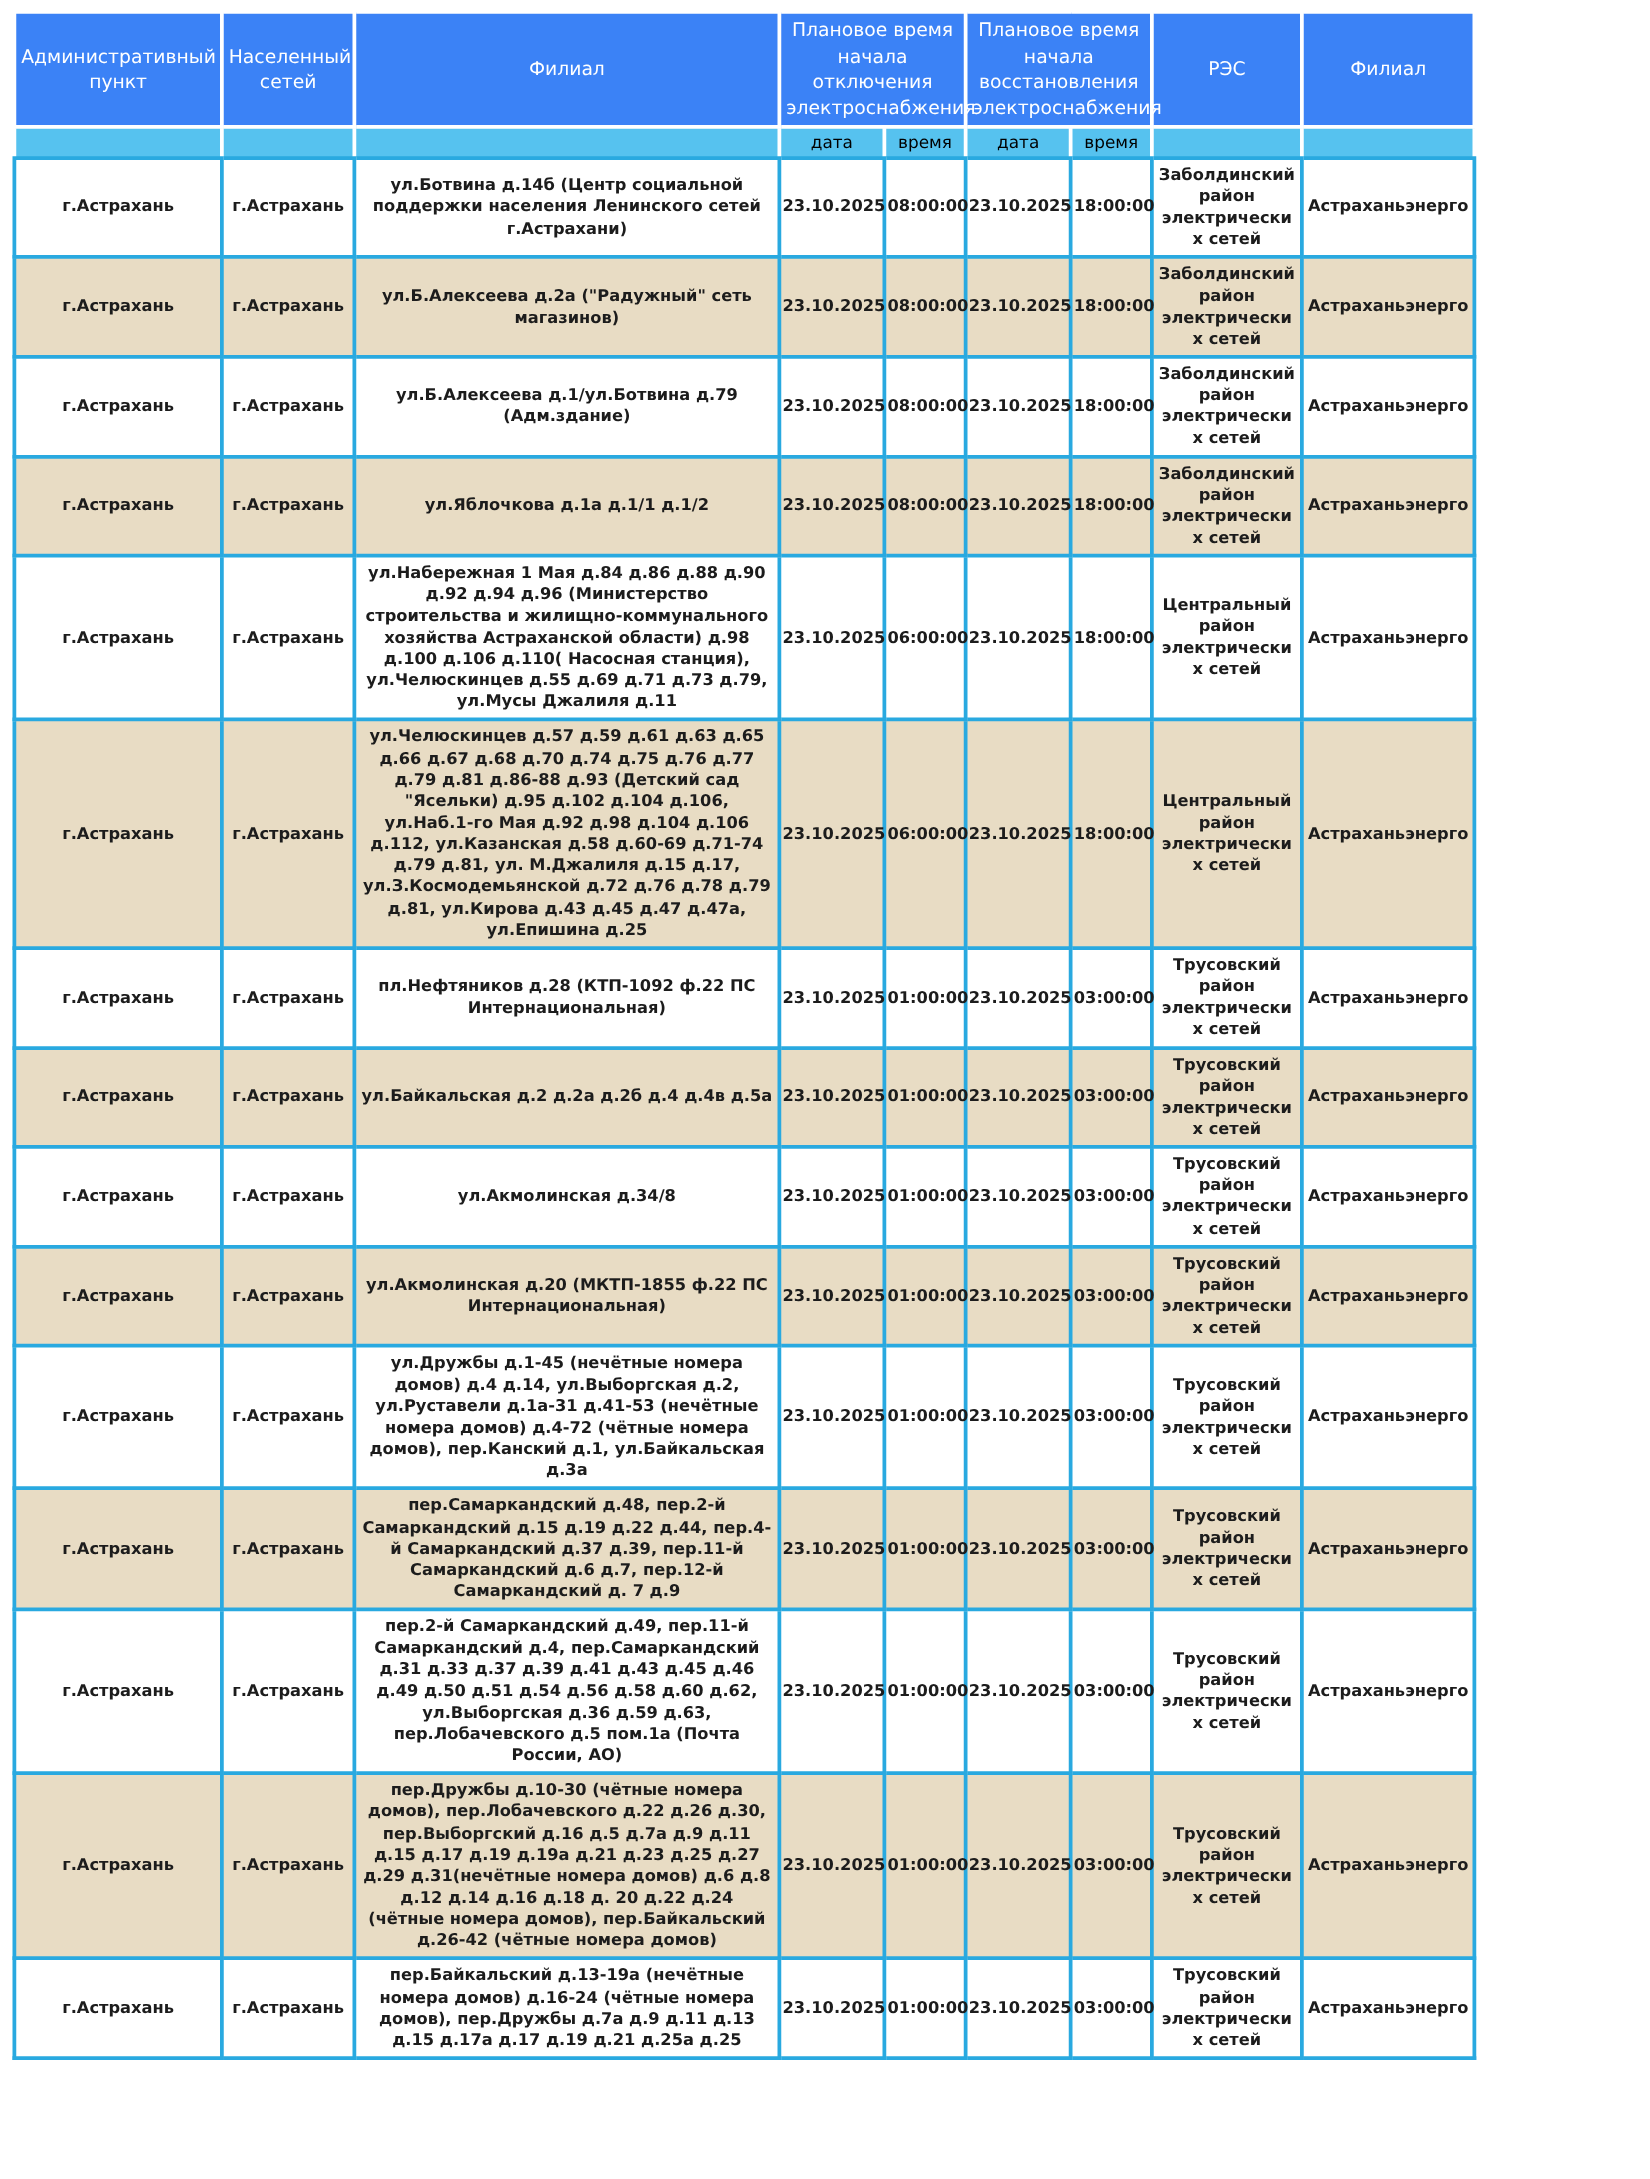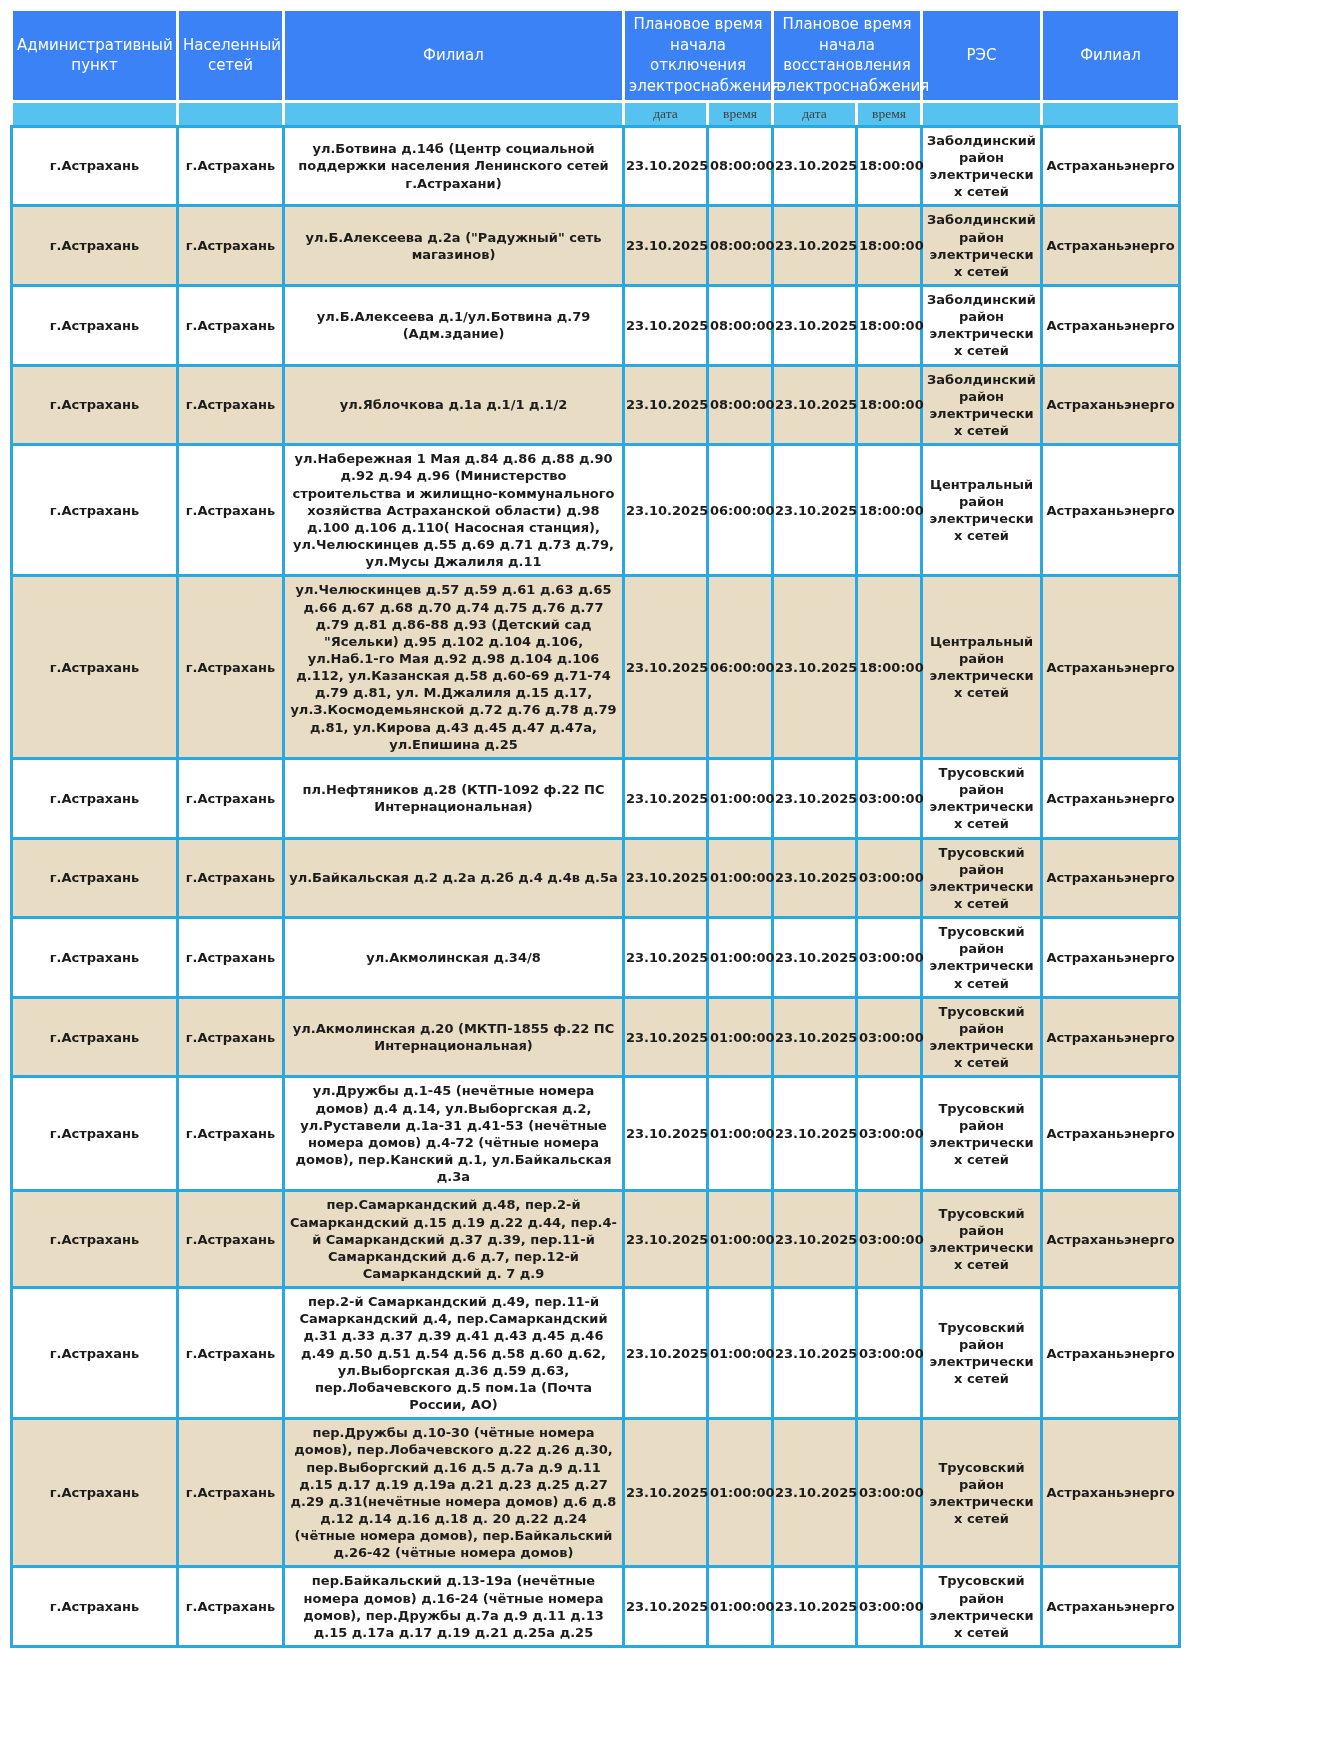"дата" thead tr.sub-head th { color: #404040 -> #000000; font-family: Liberation Serif, serif -> none }
